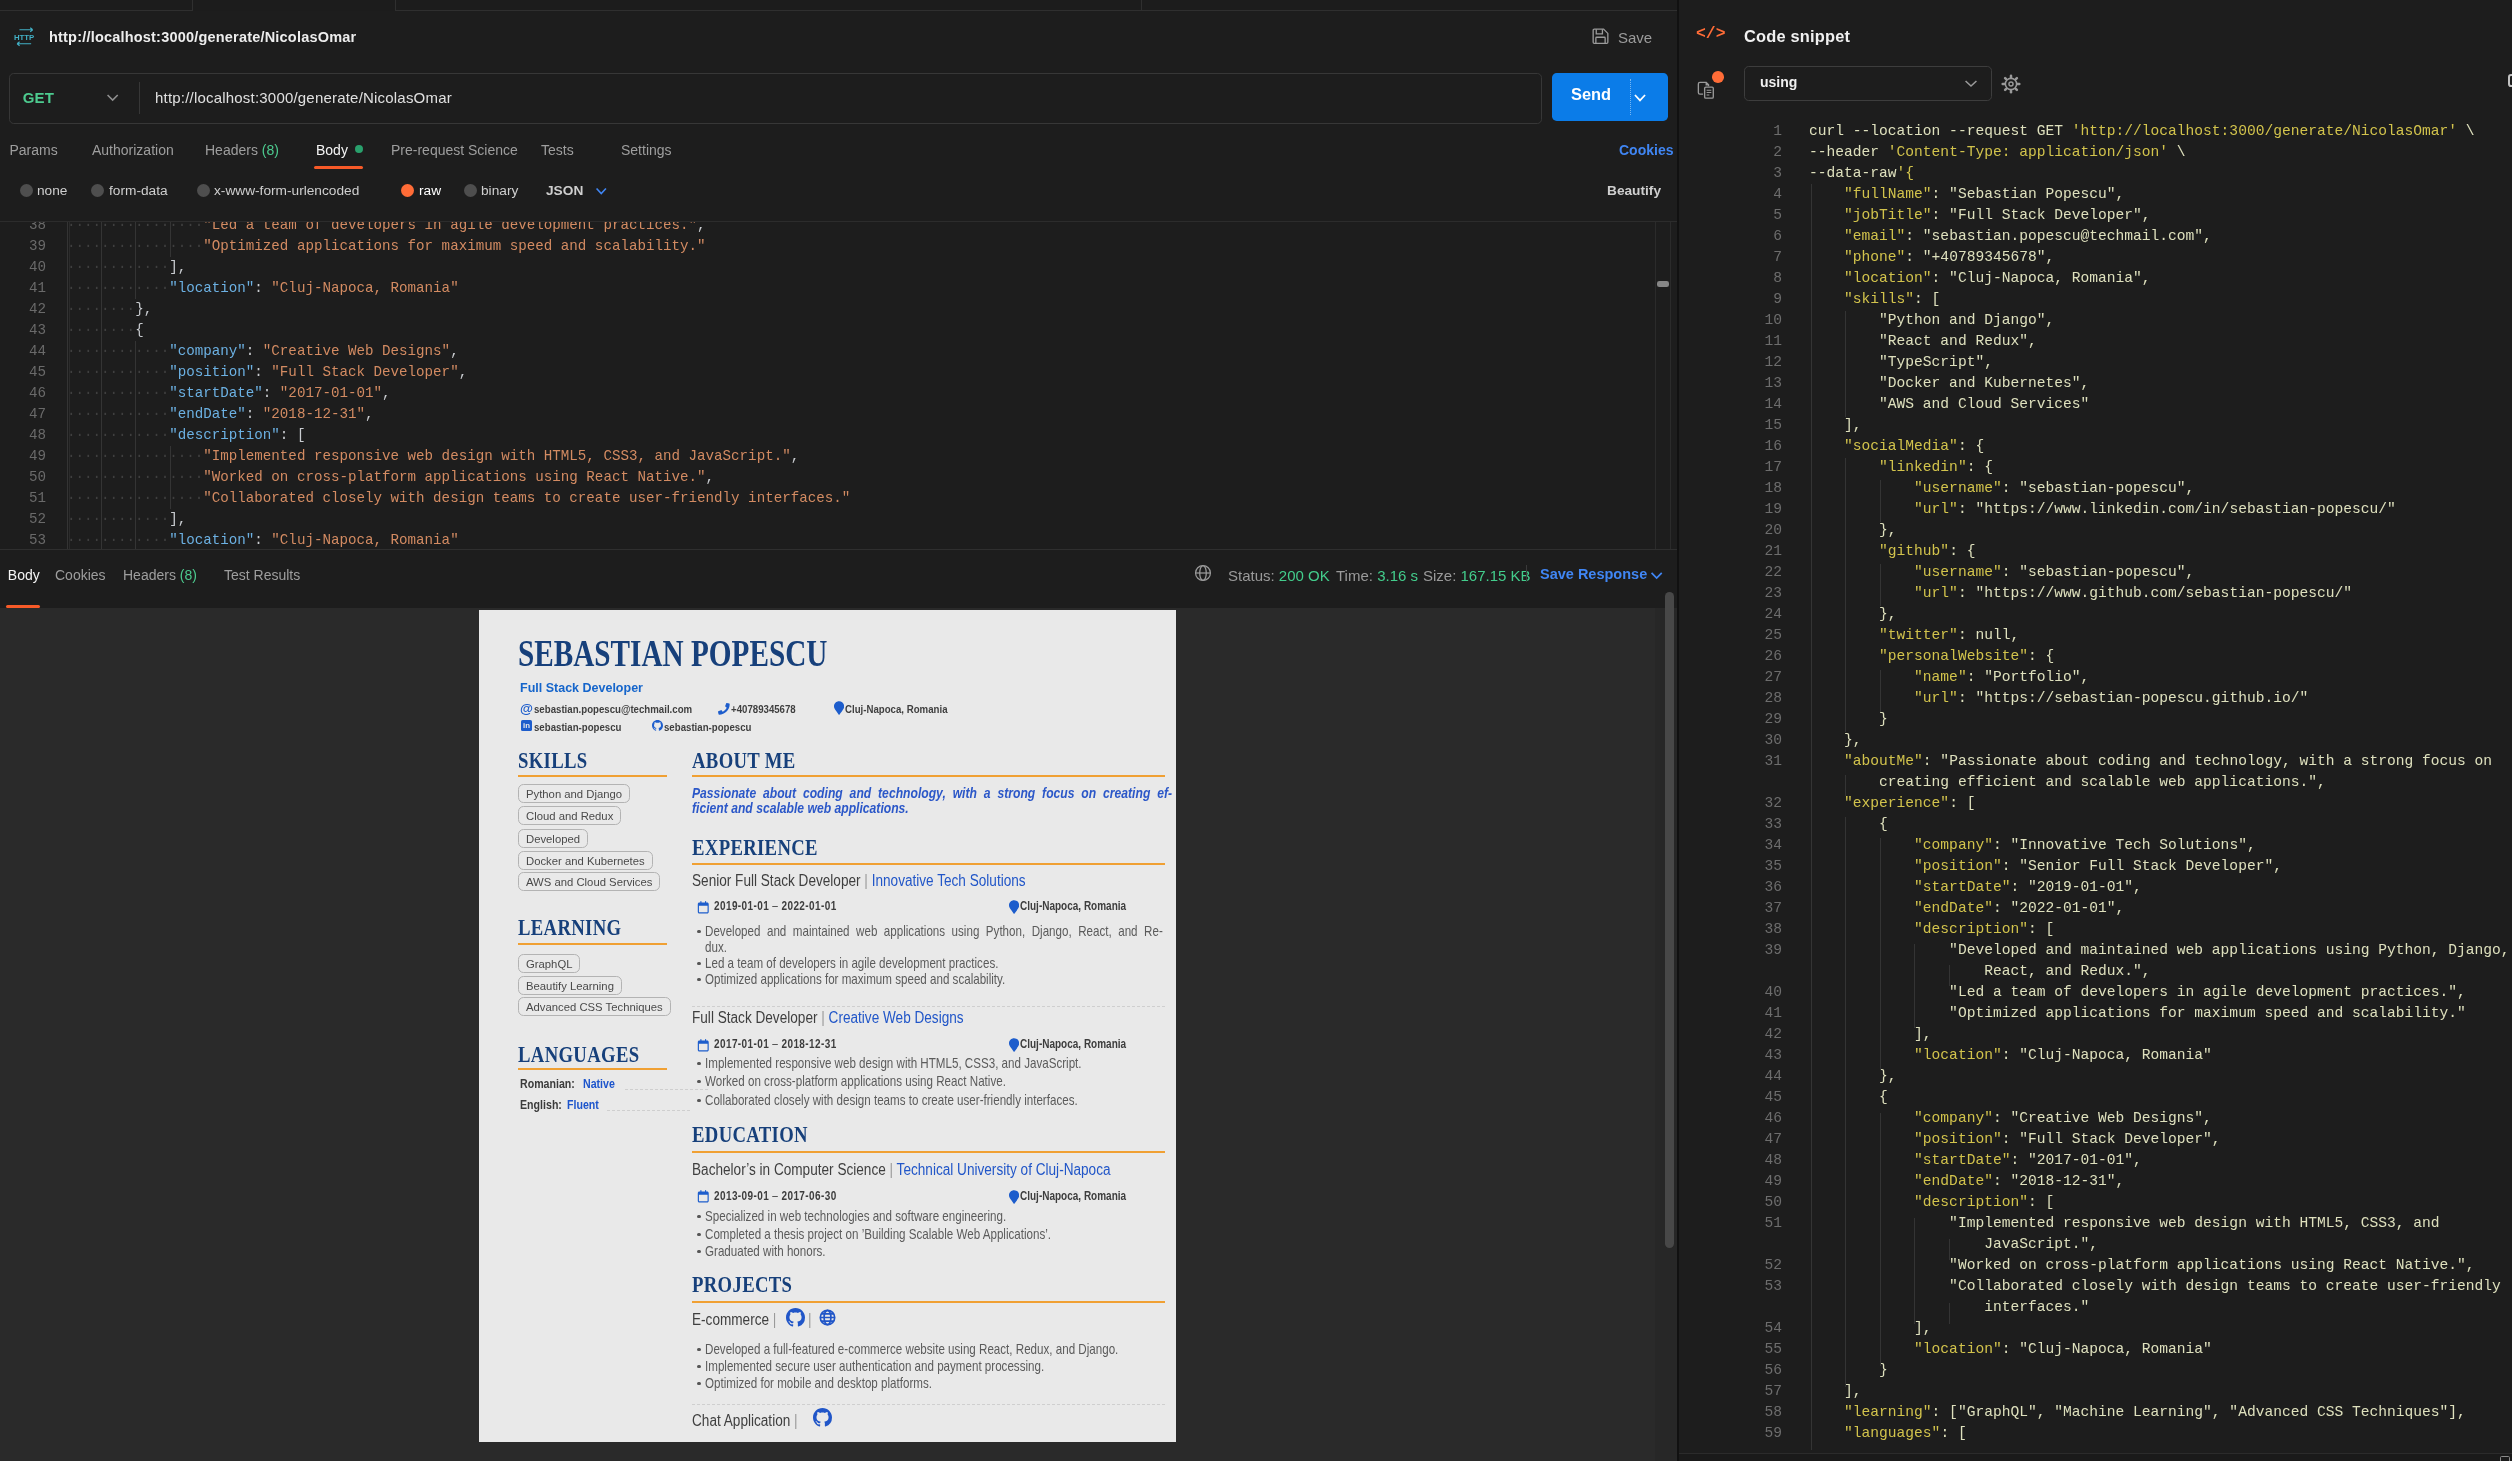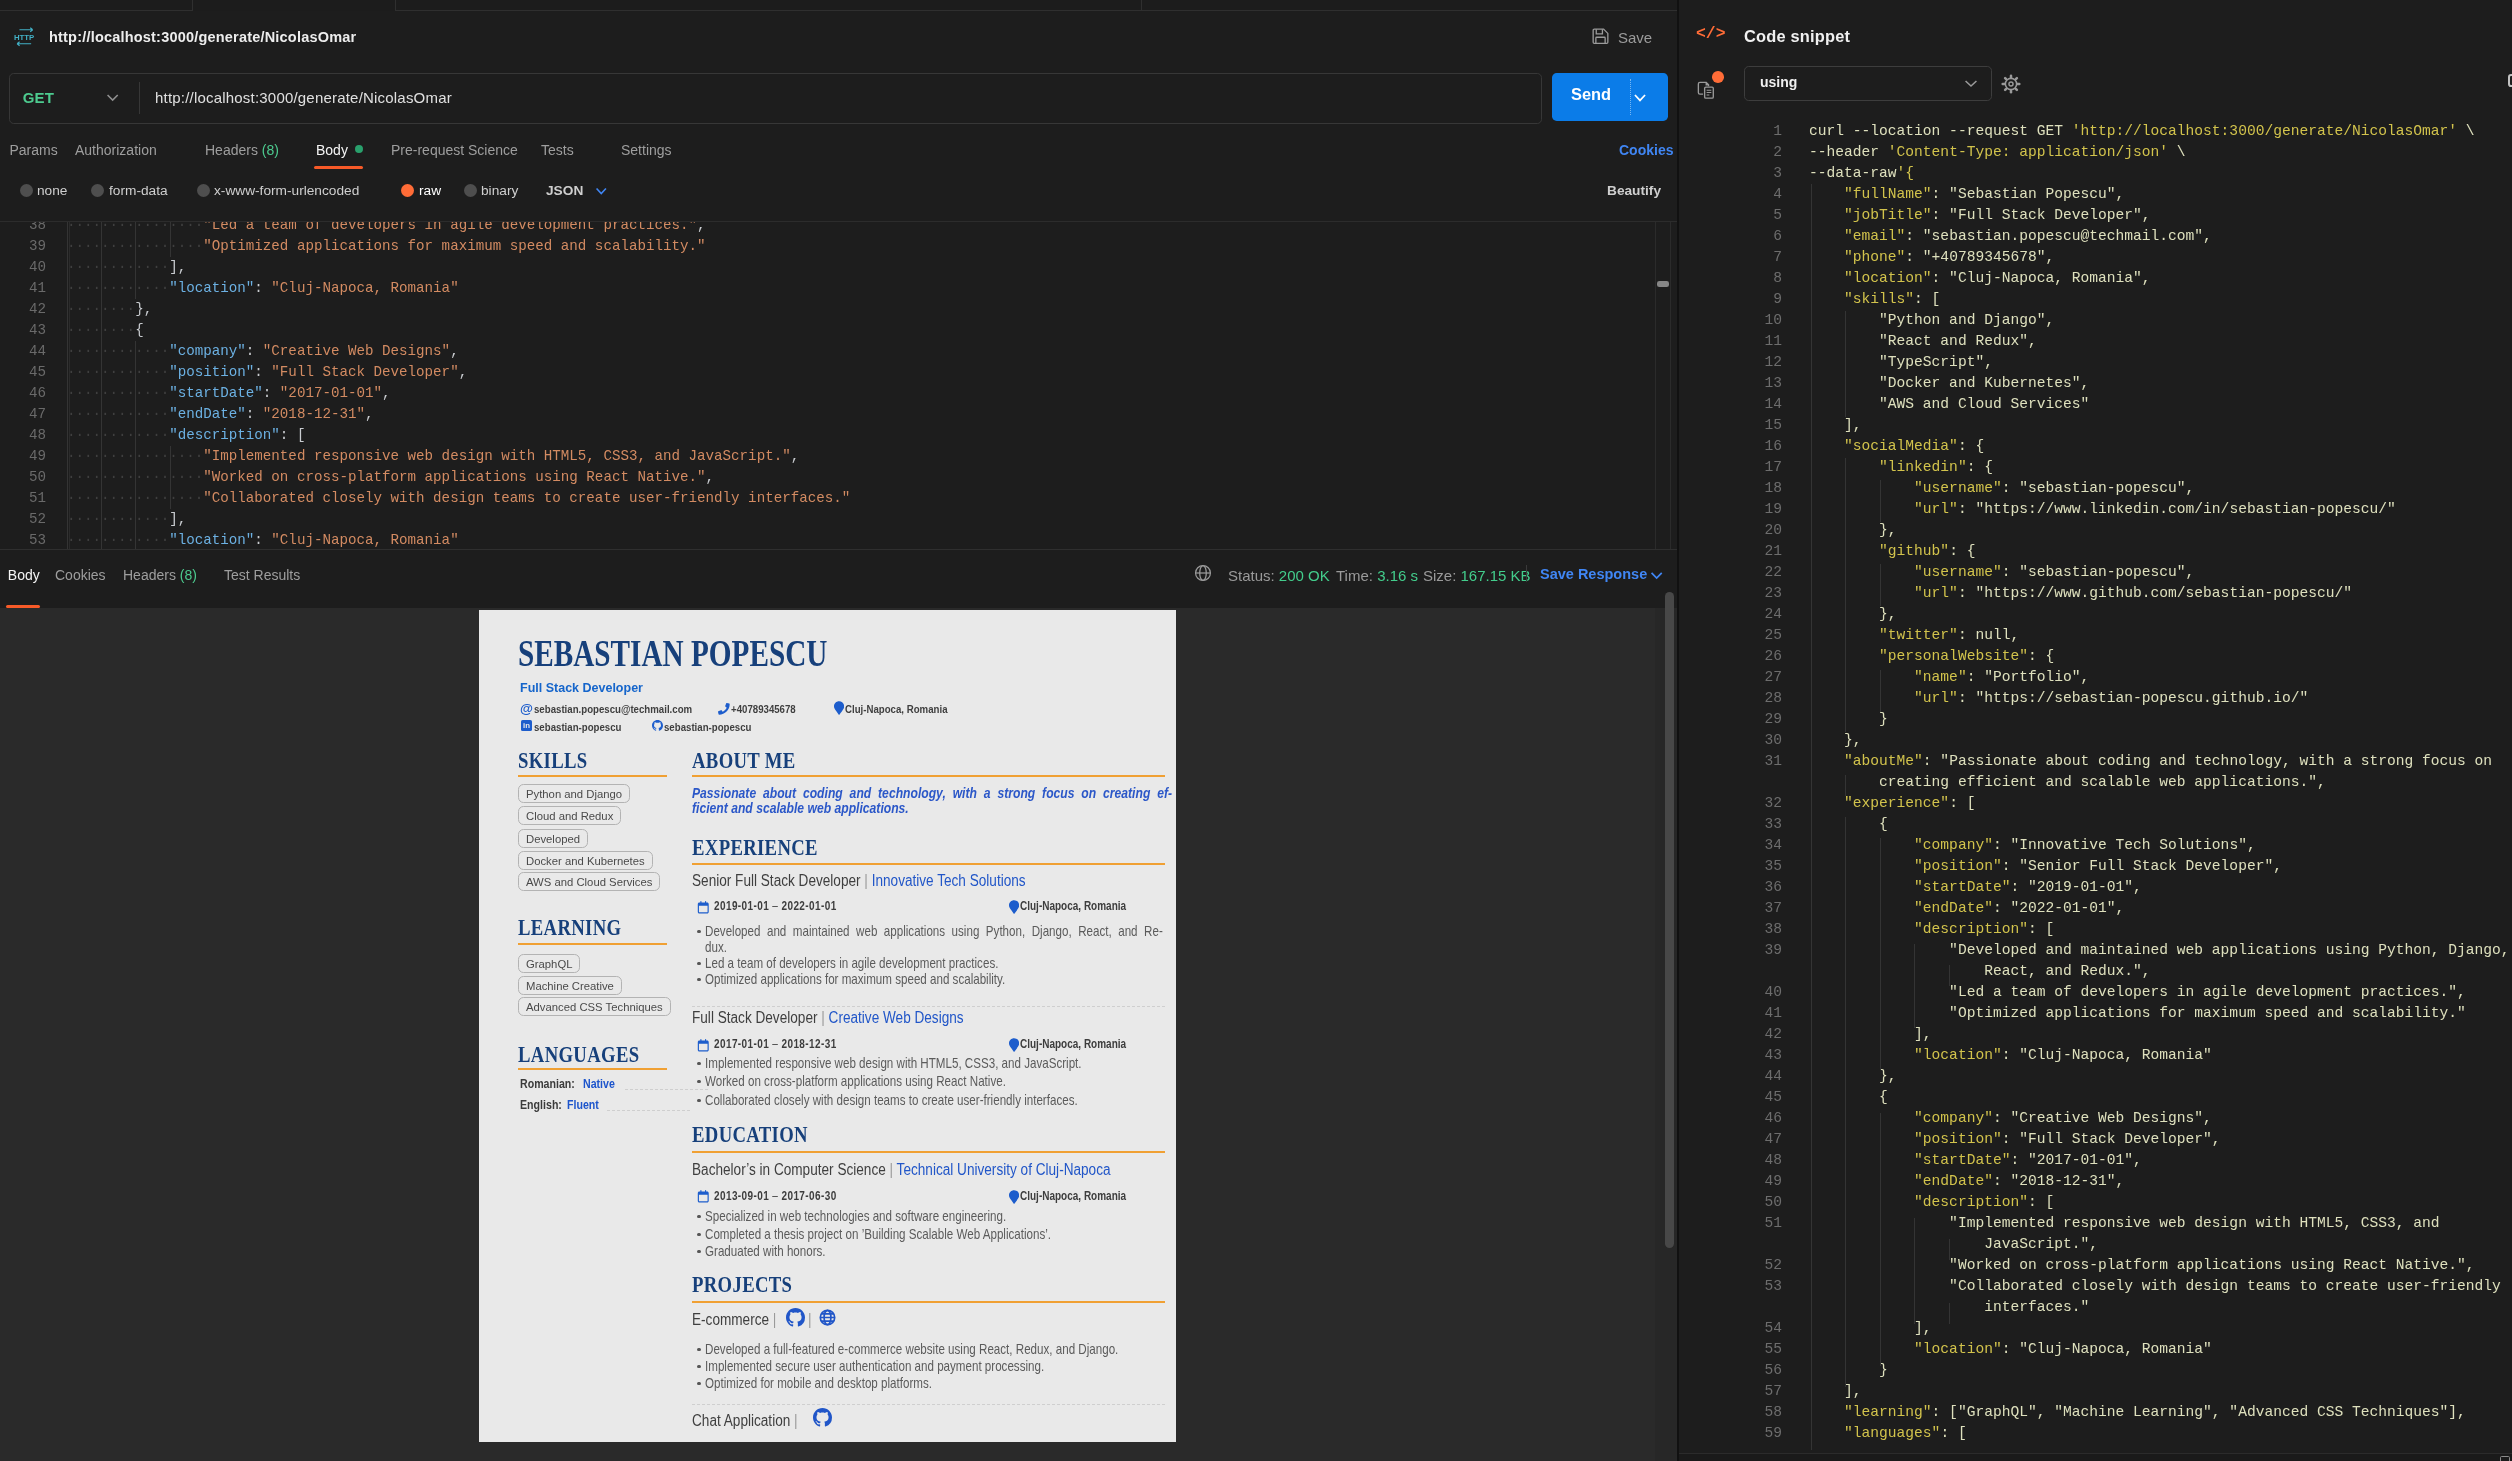"Authorization" div.abs { left: 75px -> 92px }
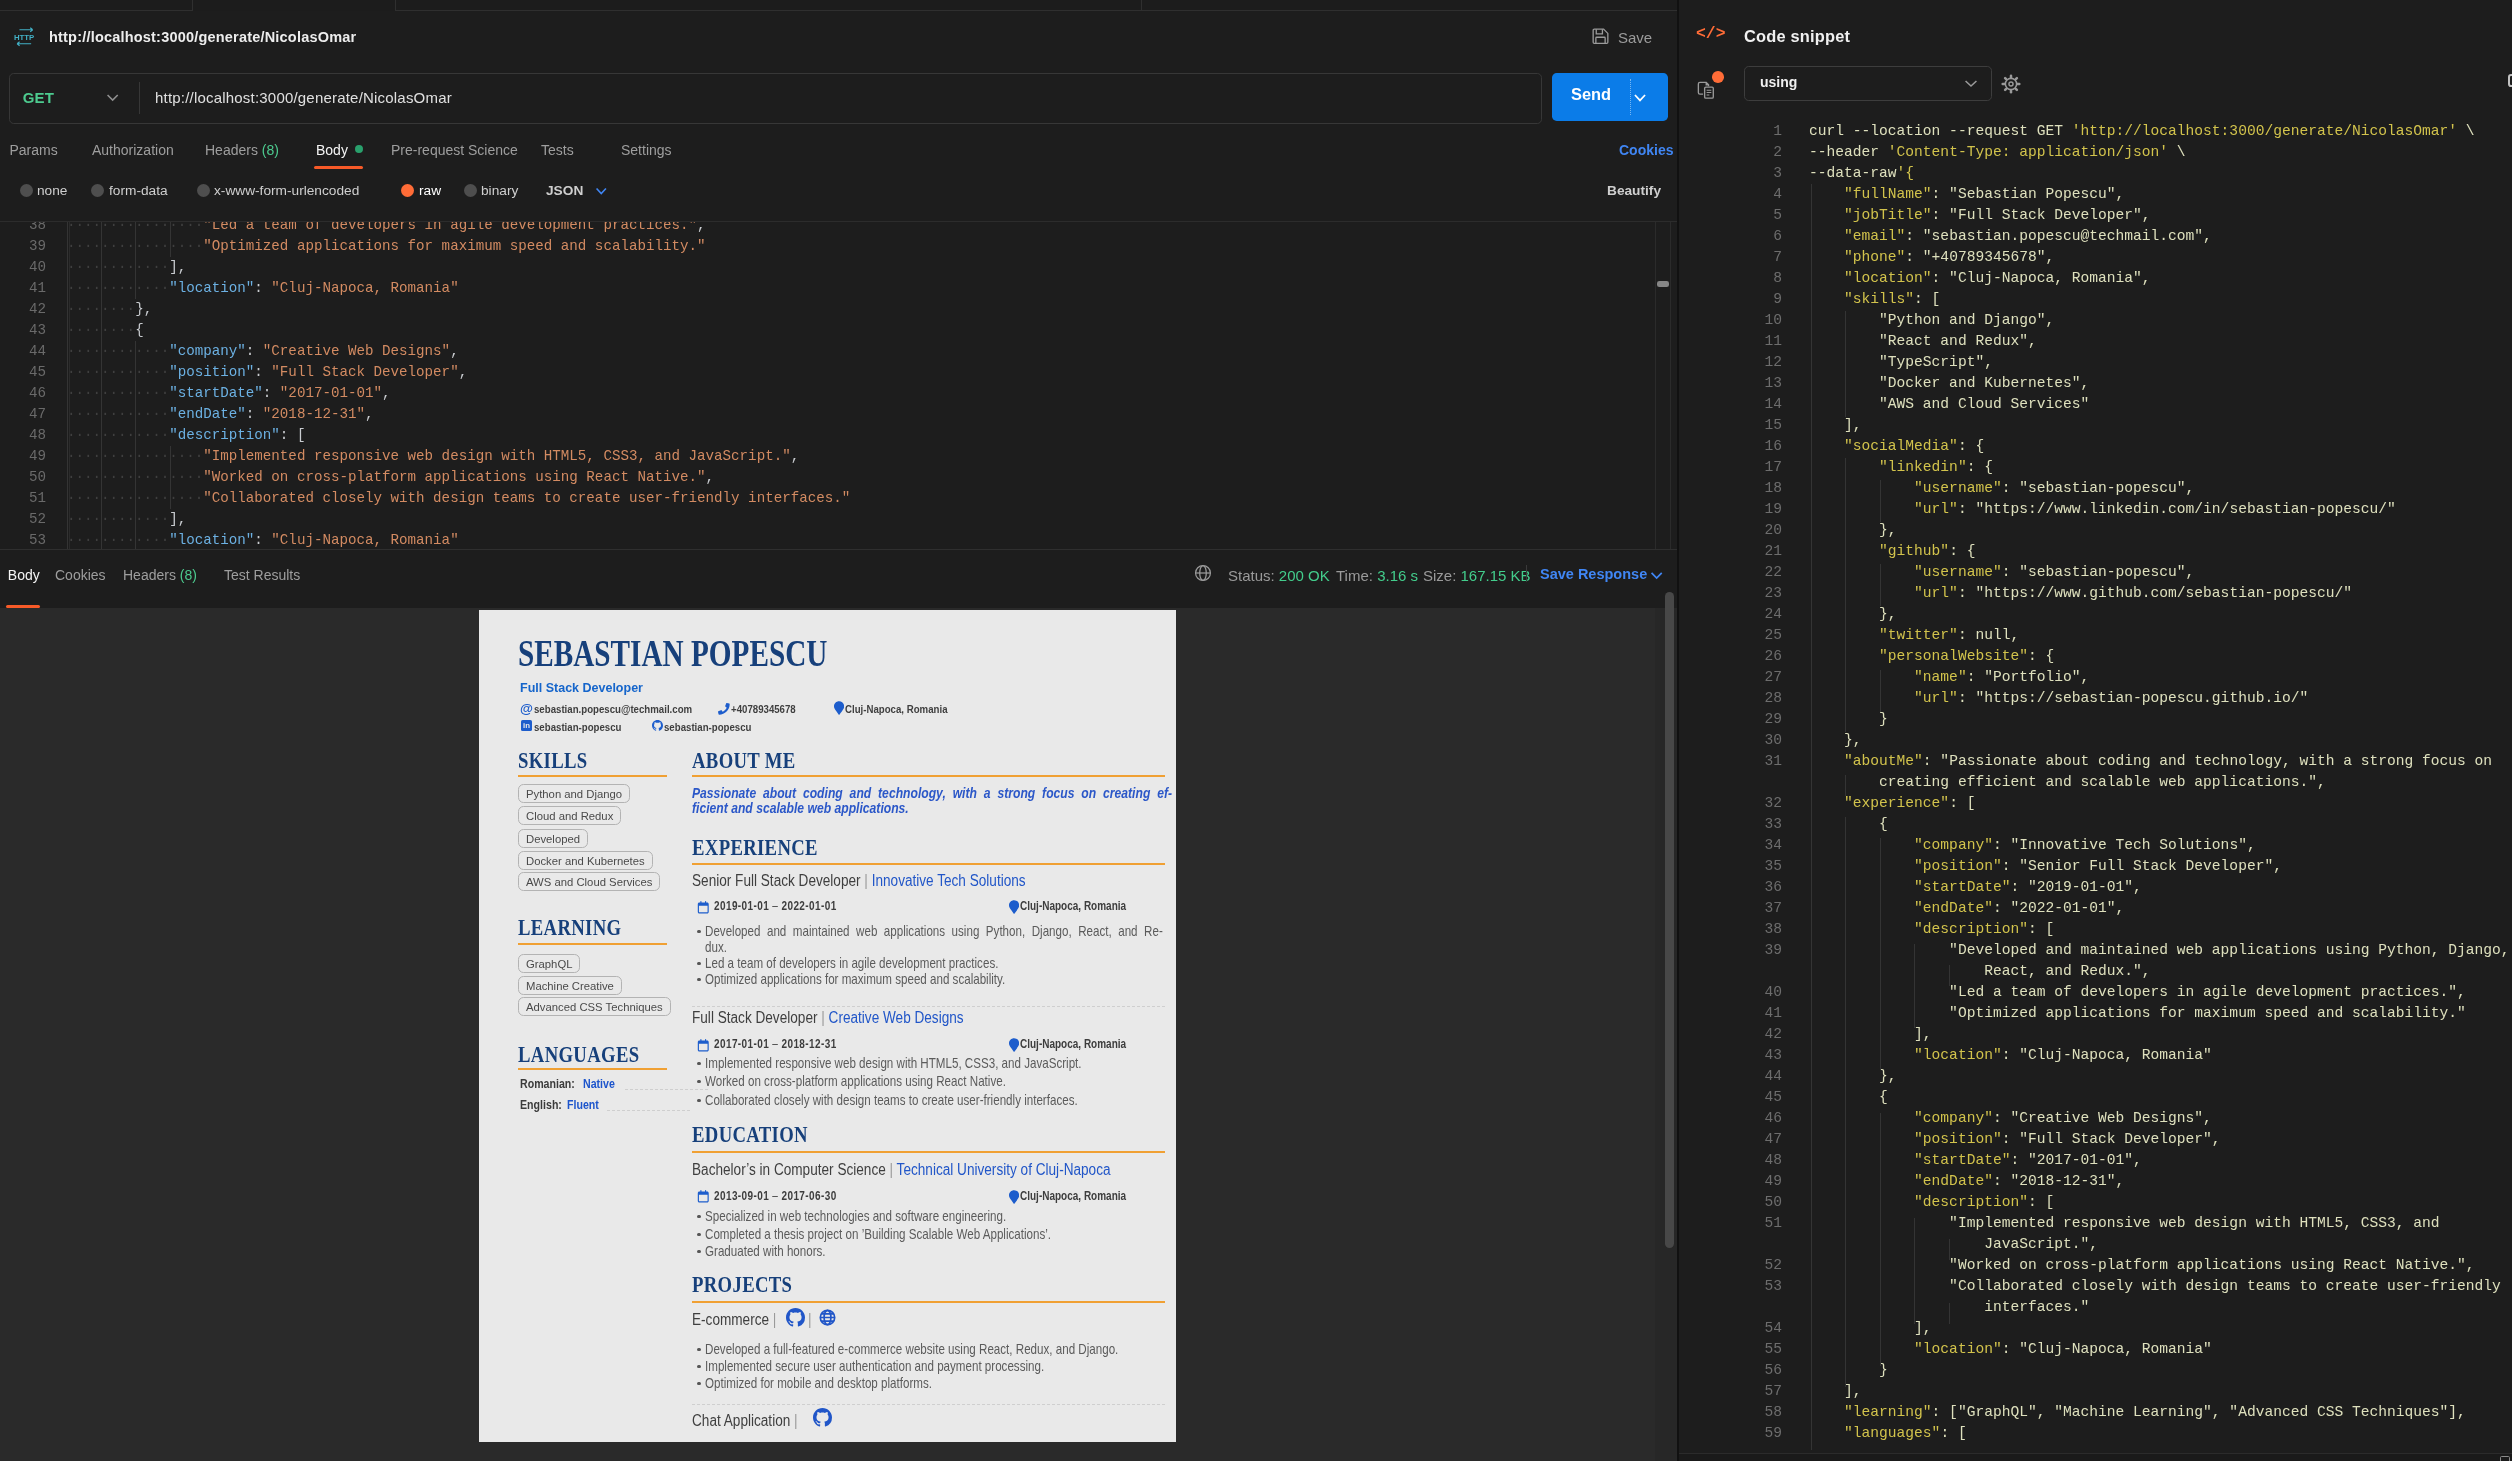"Machine Creative" div.chip { text: Machine Creative -> Beautify Learning }
